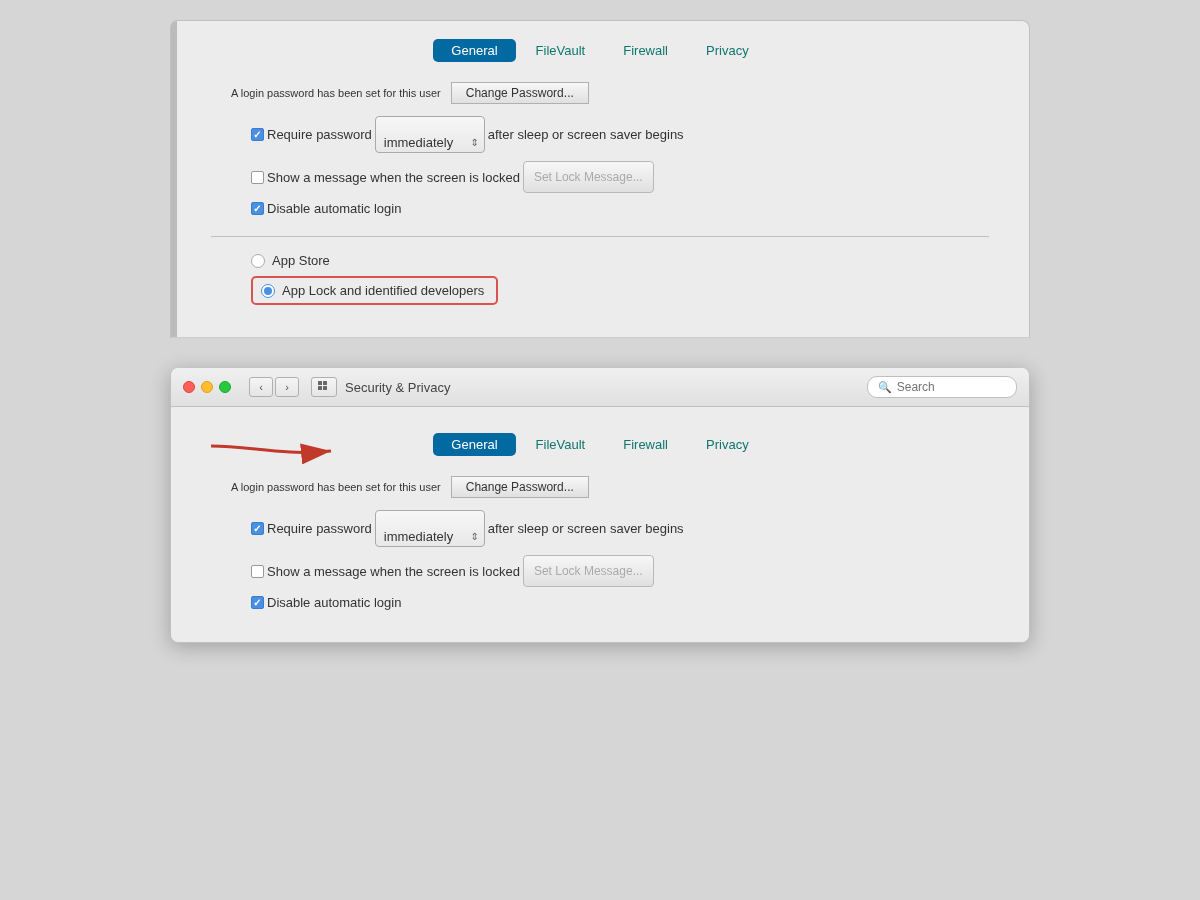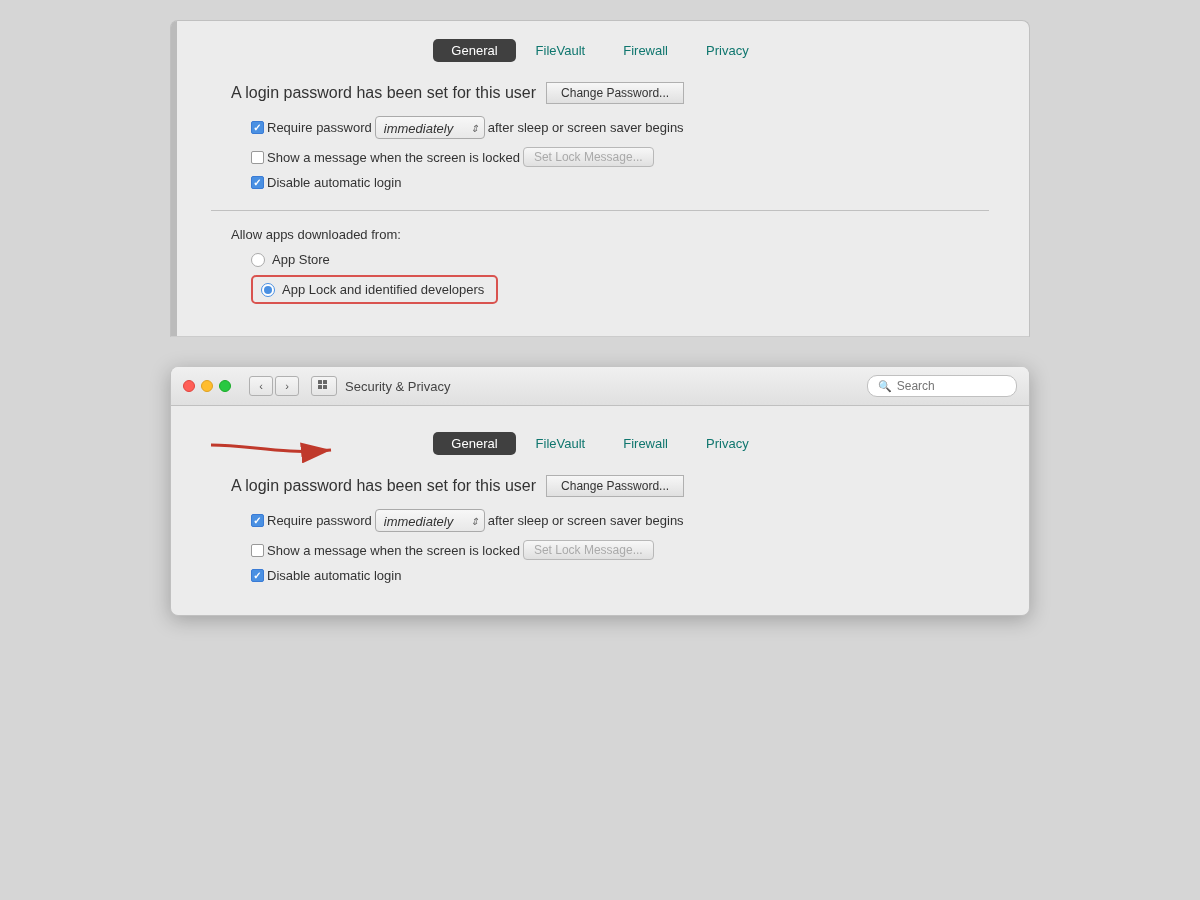"General" .tab.active { background: #404040 -> #0369a1 }
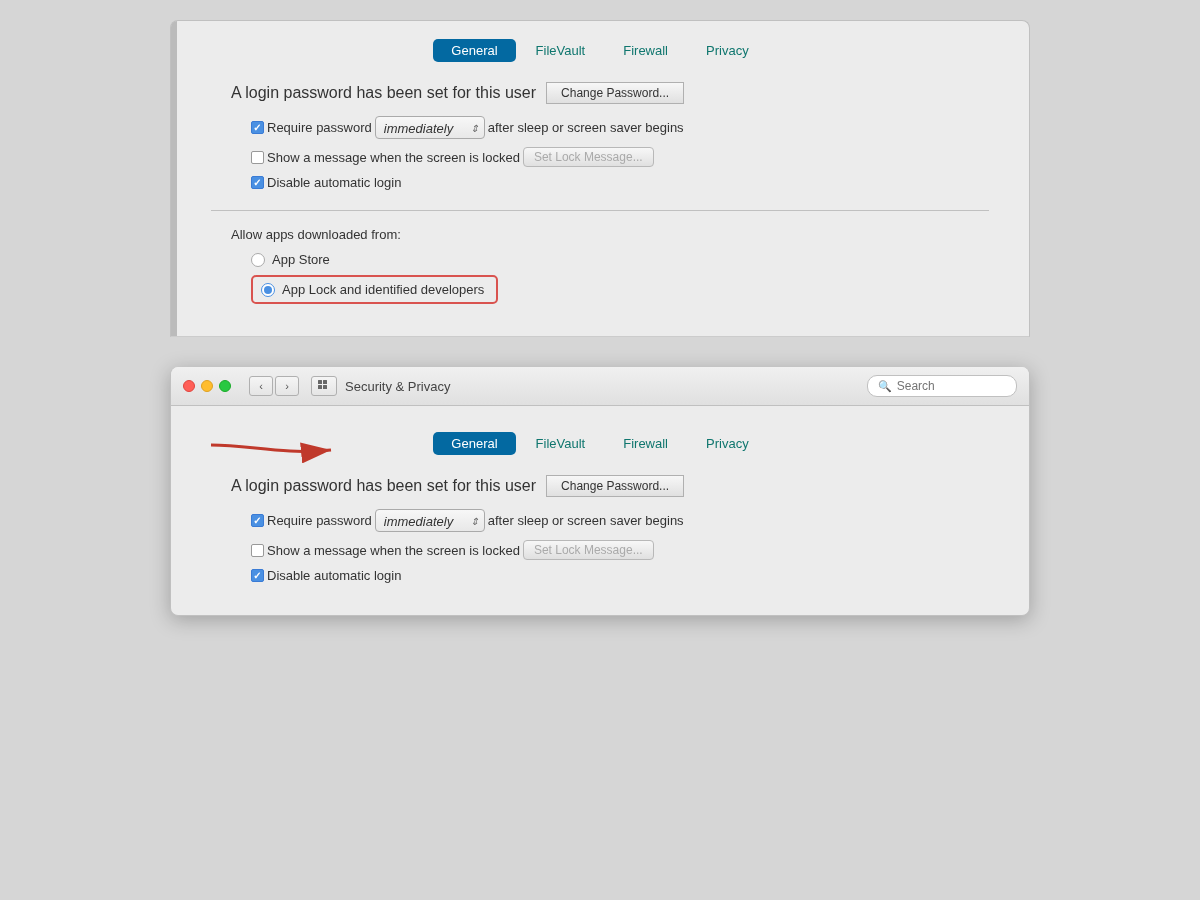"A login password has been" .password-label { font-size: 16px -> 11px }
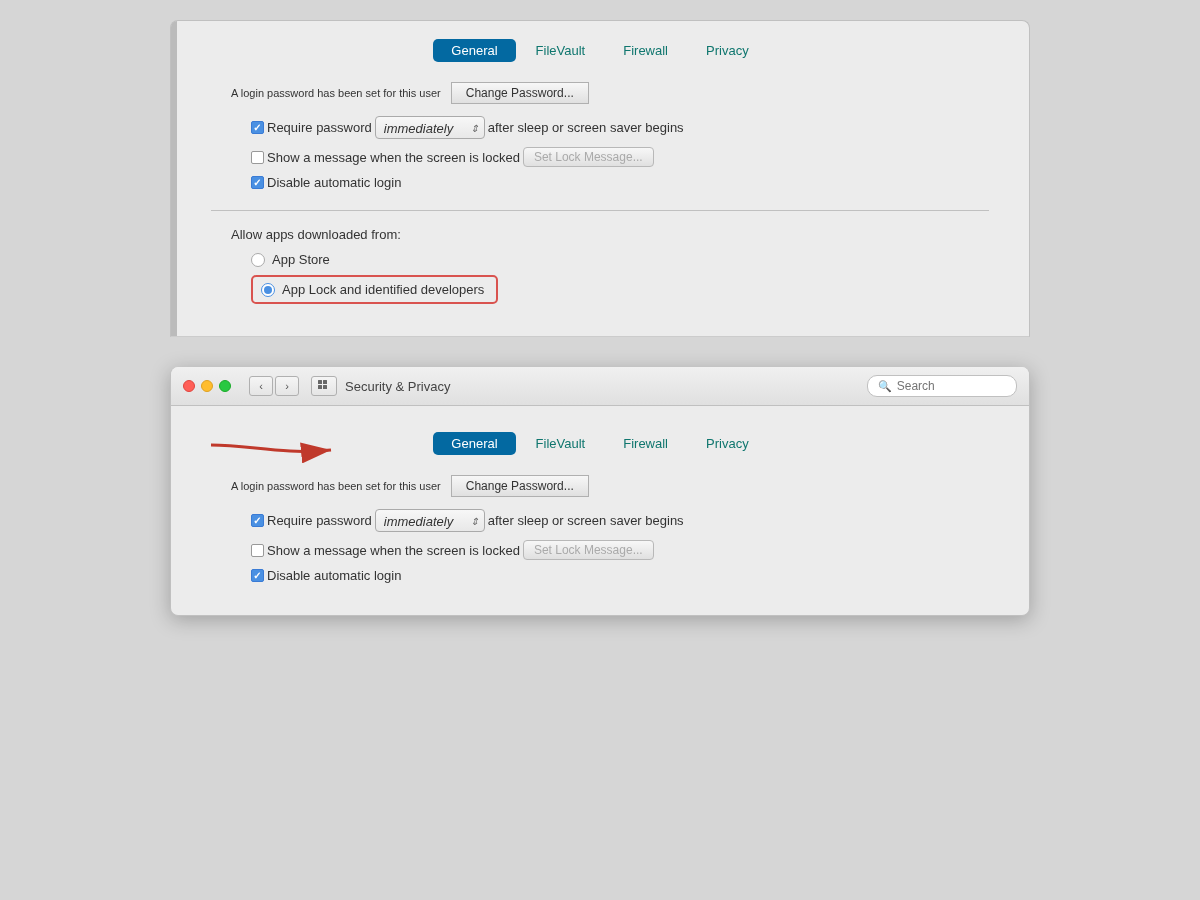"immediately" .select-dropdown { font-style: italic -> none; padding: 4px 20px 2px 8px -> 18px 20px 2px 8px }
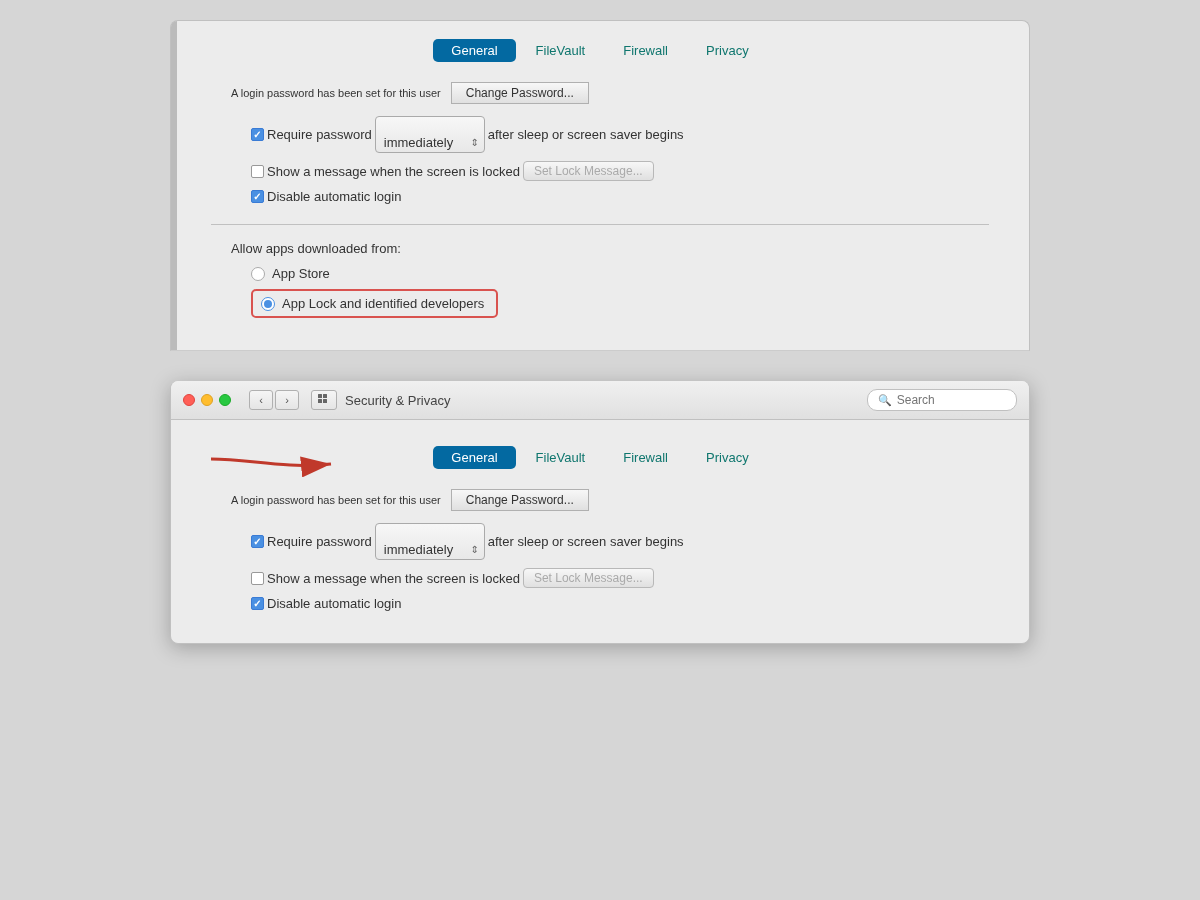"Set Lock Message..." .lock-message-btn { padding: 2px 10px -> 8px 10px }
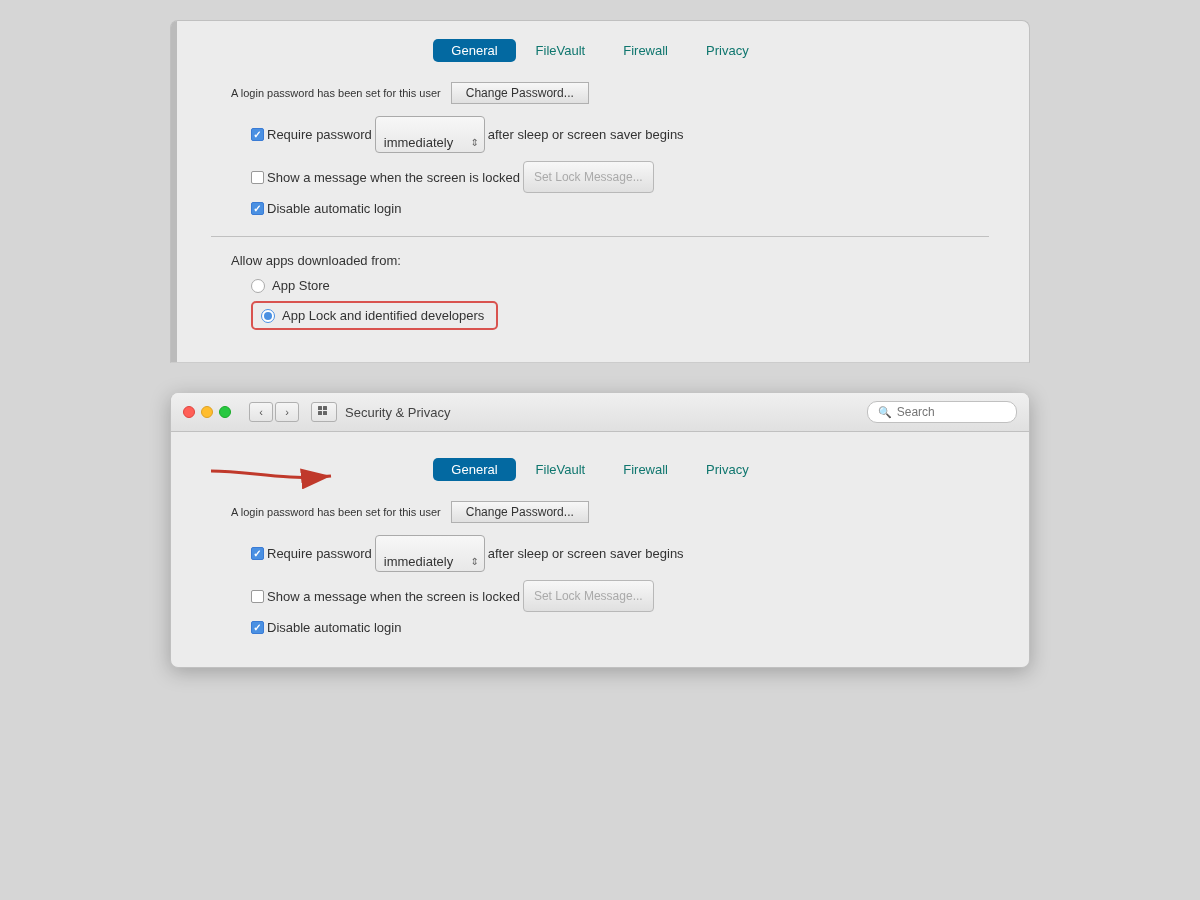"Allow apps downloaded from:" div.allow-apps-label { html: <div>Allow apps downloaded from:</div> -> none }
